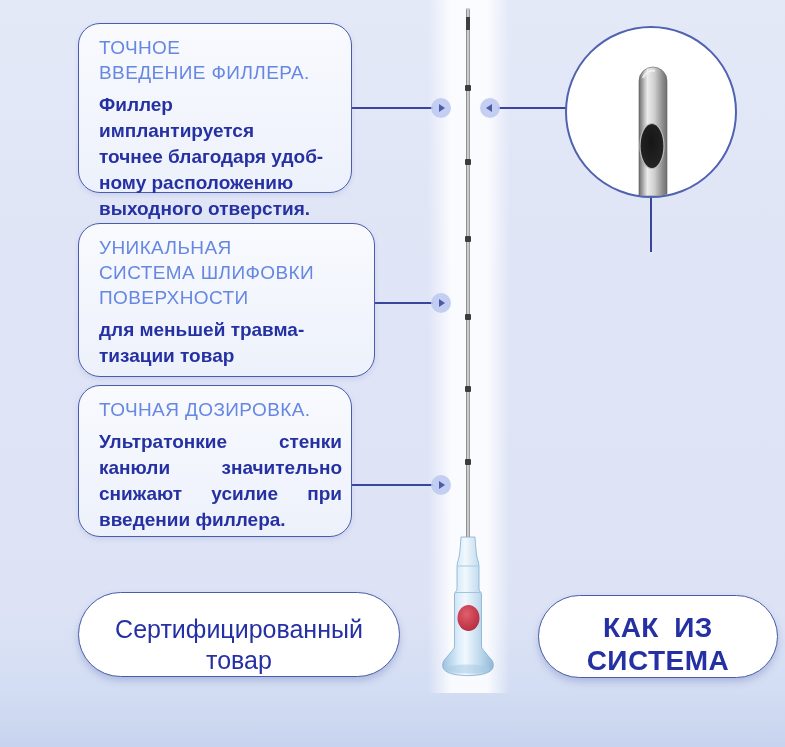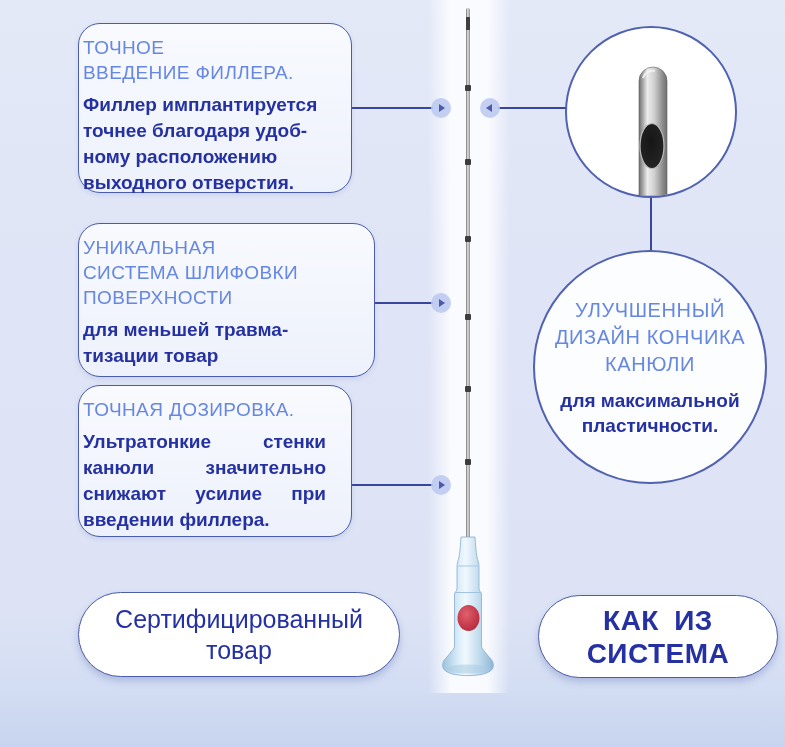"ТОЧНОЕ" .panel { padding: 11px 4px -> 11px 20px }
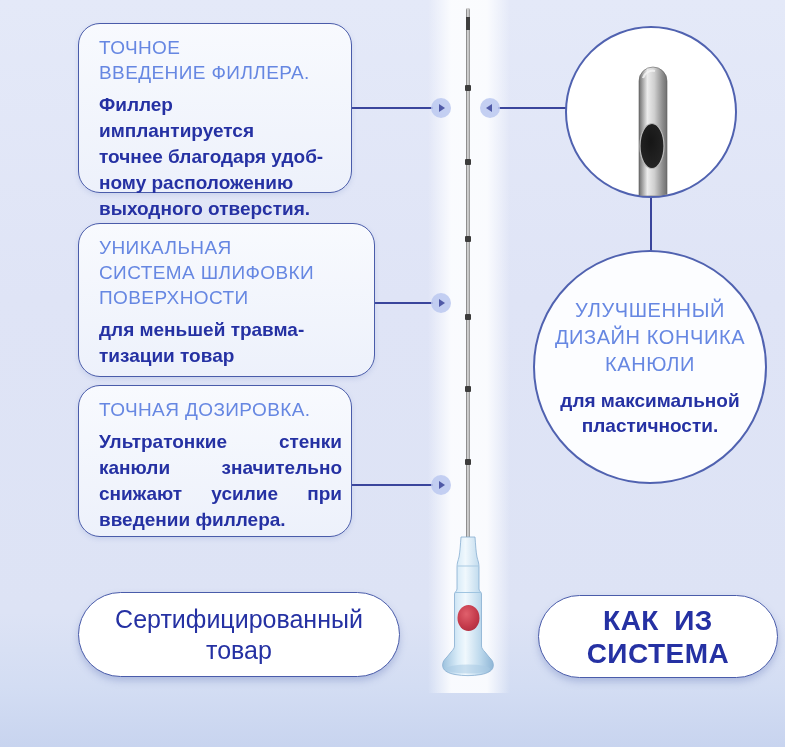"УЛУЧШЕННЫЙ" div.circle { html: <div> <div>УЛУЧШЕННЫЙ ДИЗАЙН КОНЧИКА КАНЮЛИ</div> <div>для максимальной пластичности.</div> </div> -> none }
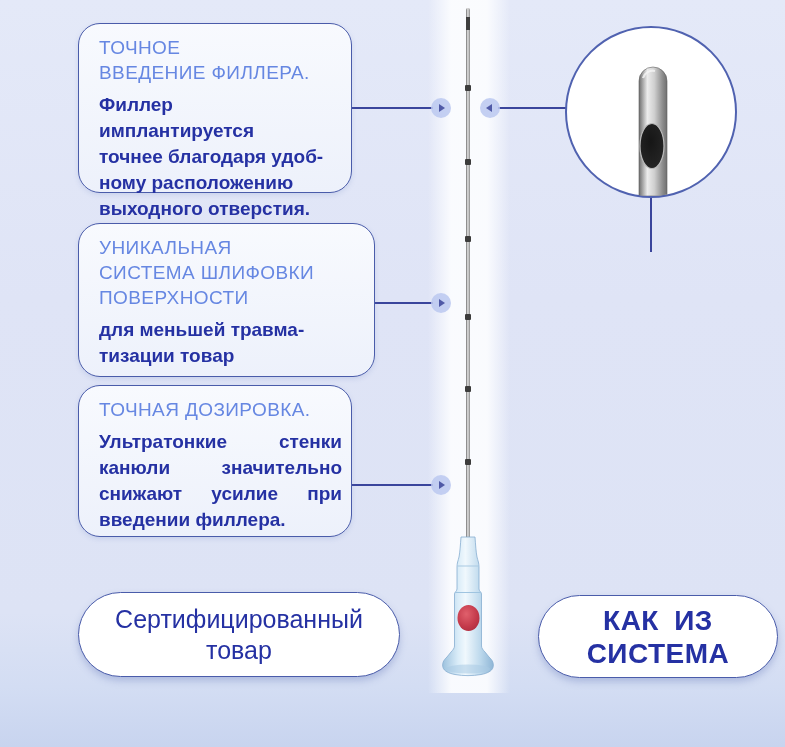"Сертифицированный" .pill { align-items: center -> flex-end }
